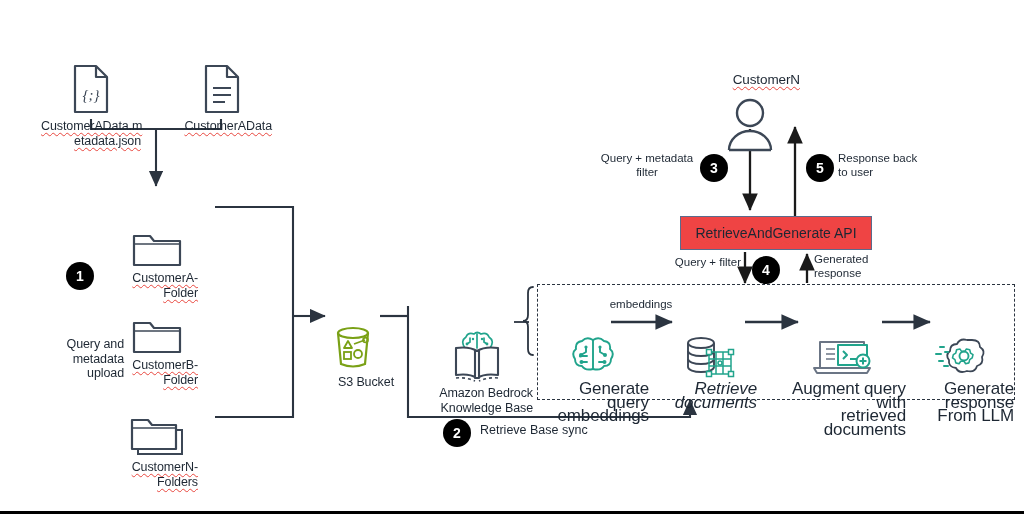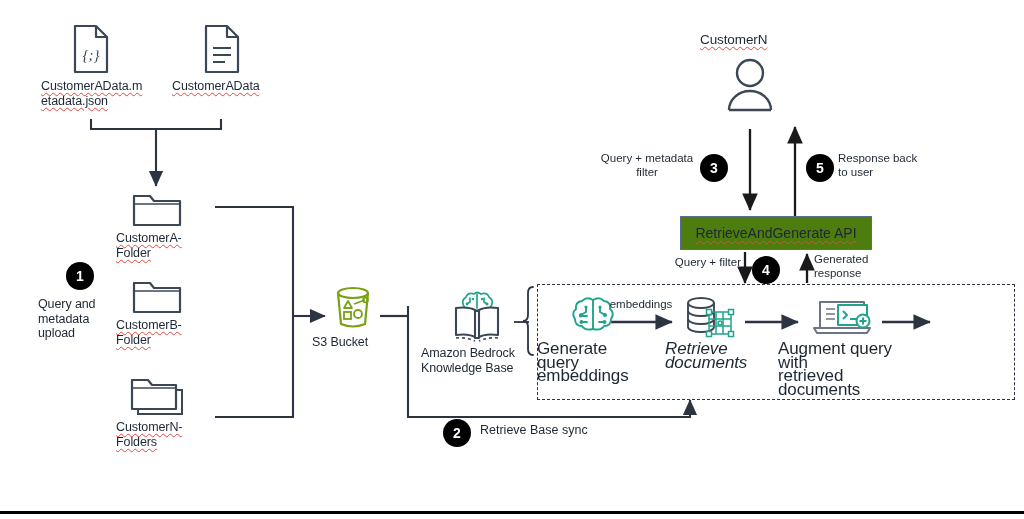"CustomerN" .node { margin-top: none -> 40px; text-align: left -> right }
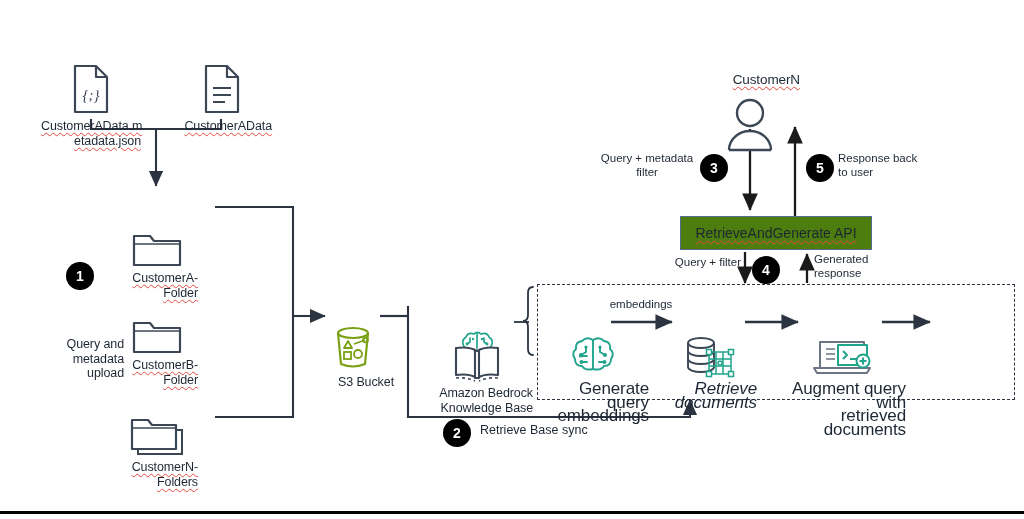"RetrieveAndGenerate API" .api-box { background: #4d7c0f -> #ef4444 }
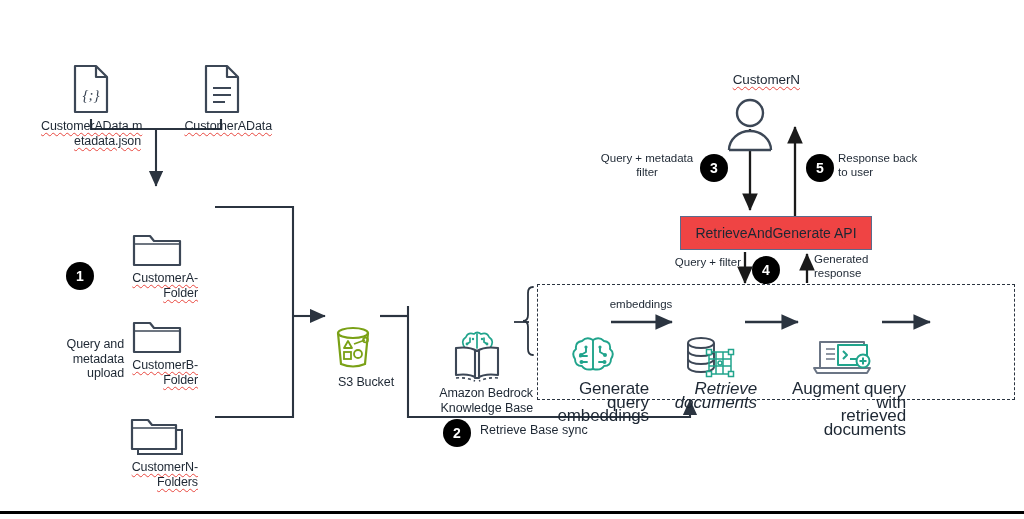"Generate response" div.node { html: none -> <div> <div> <svg> <g> <path></path> </g> <g> <path></path> <circle></circle> </g> <g> <path></path> <path></path> <path></path> <path></path> <path></path> </g> </svg> </div> <div>Generate response From LLM</div> </div> }
